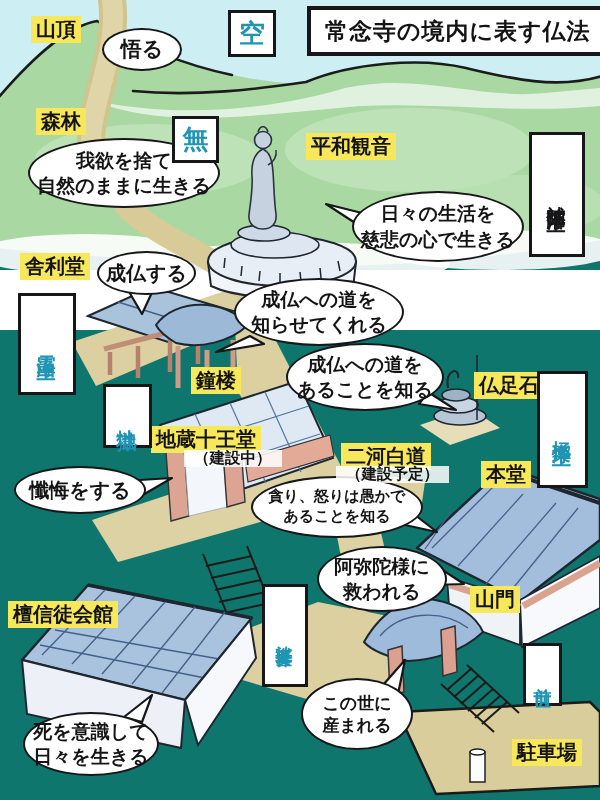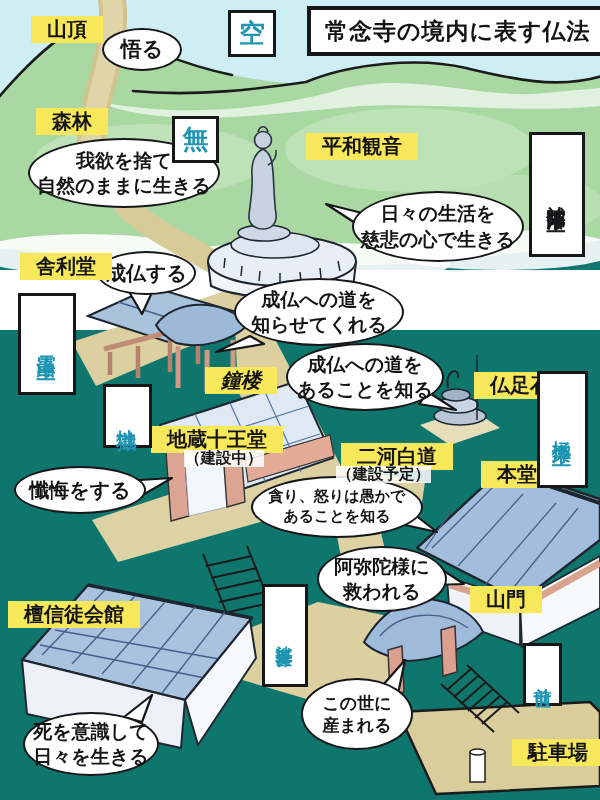"山頂" .lbl { padding: 1px 16px 2px -> 1px 5px 2px }
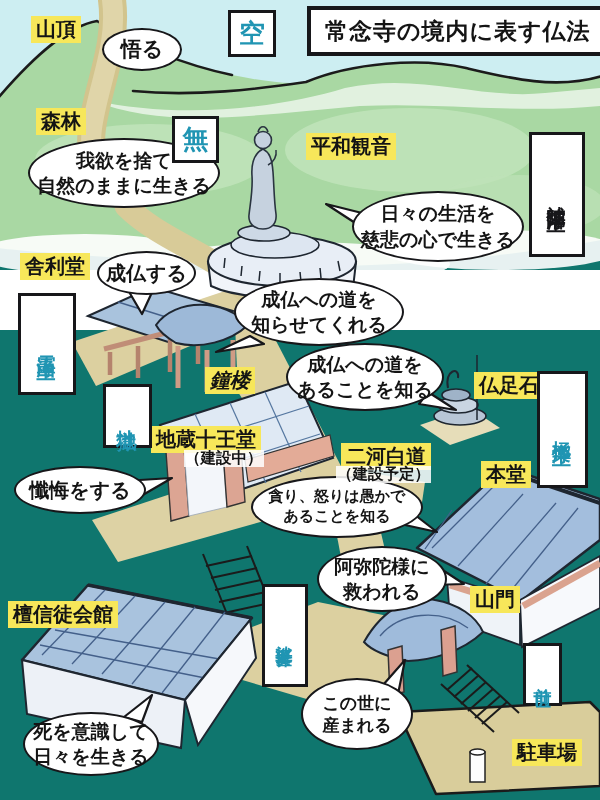"鐘楼" #lb-shoro { font-style: italic -> none; left: 205px -> 191px }
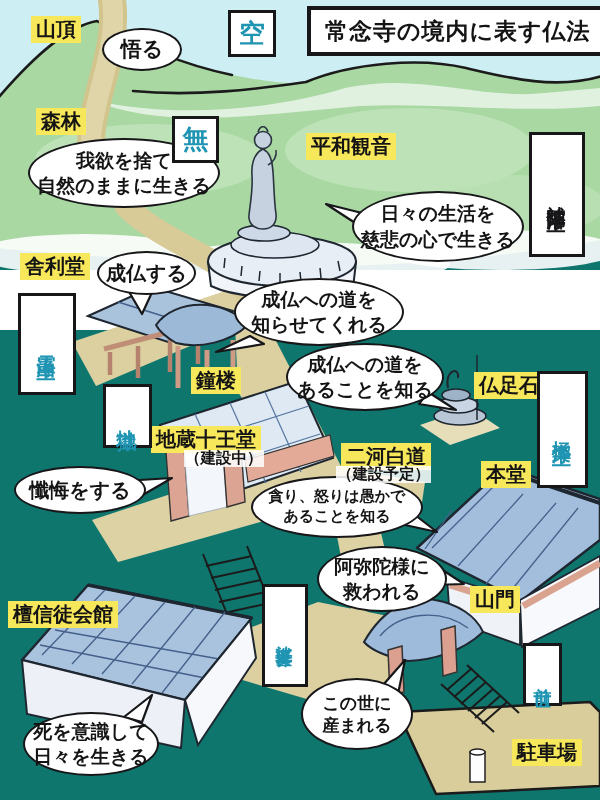"（建設中）" .note { padding: 0 1px -> 0 10px }
